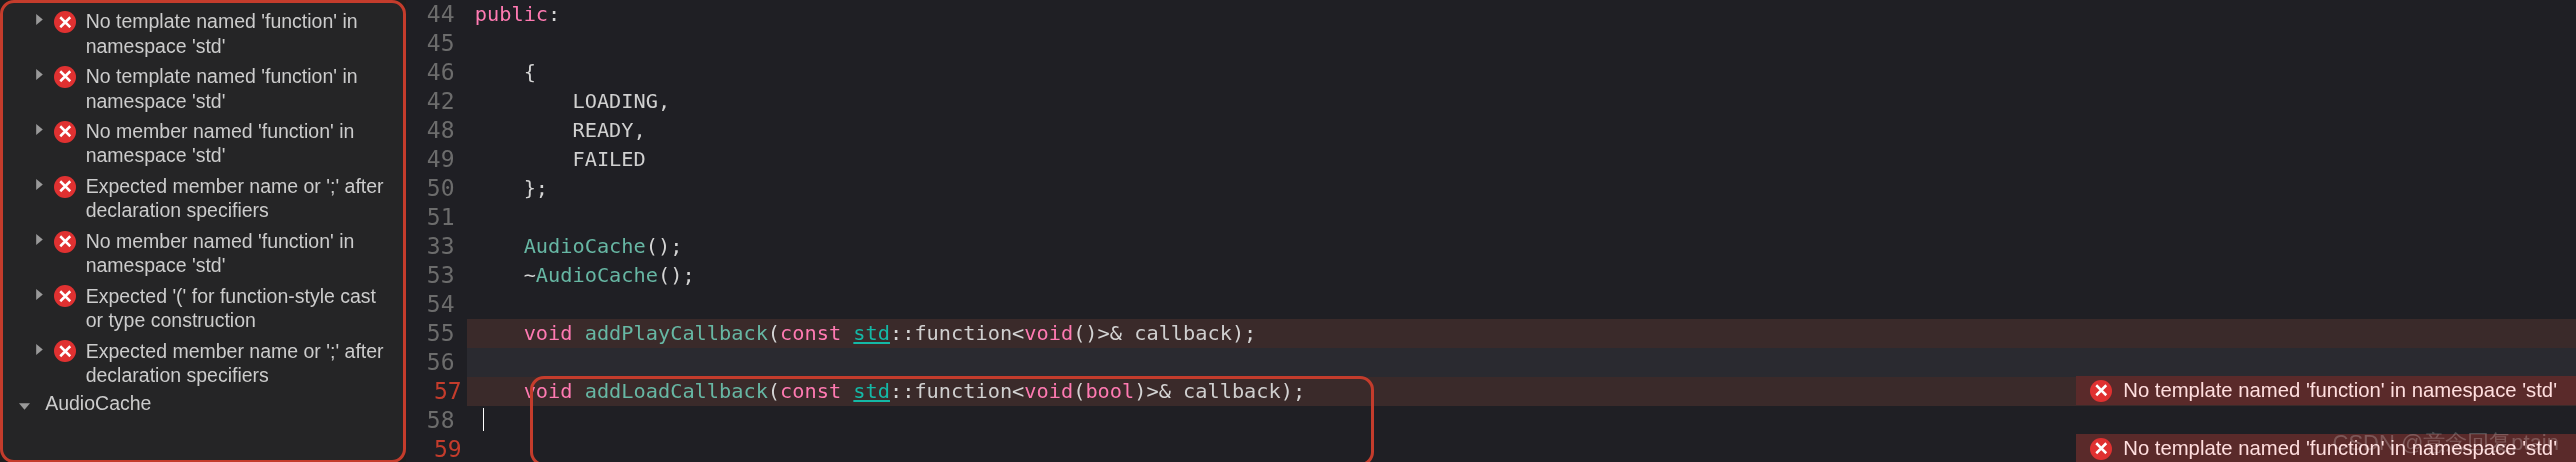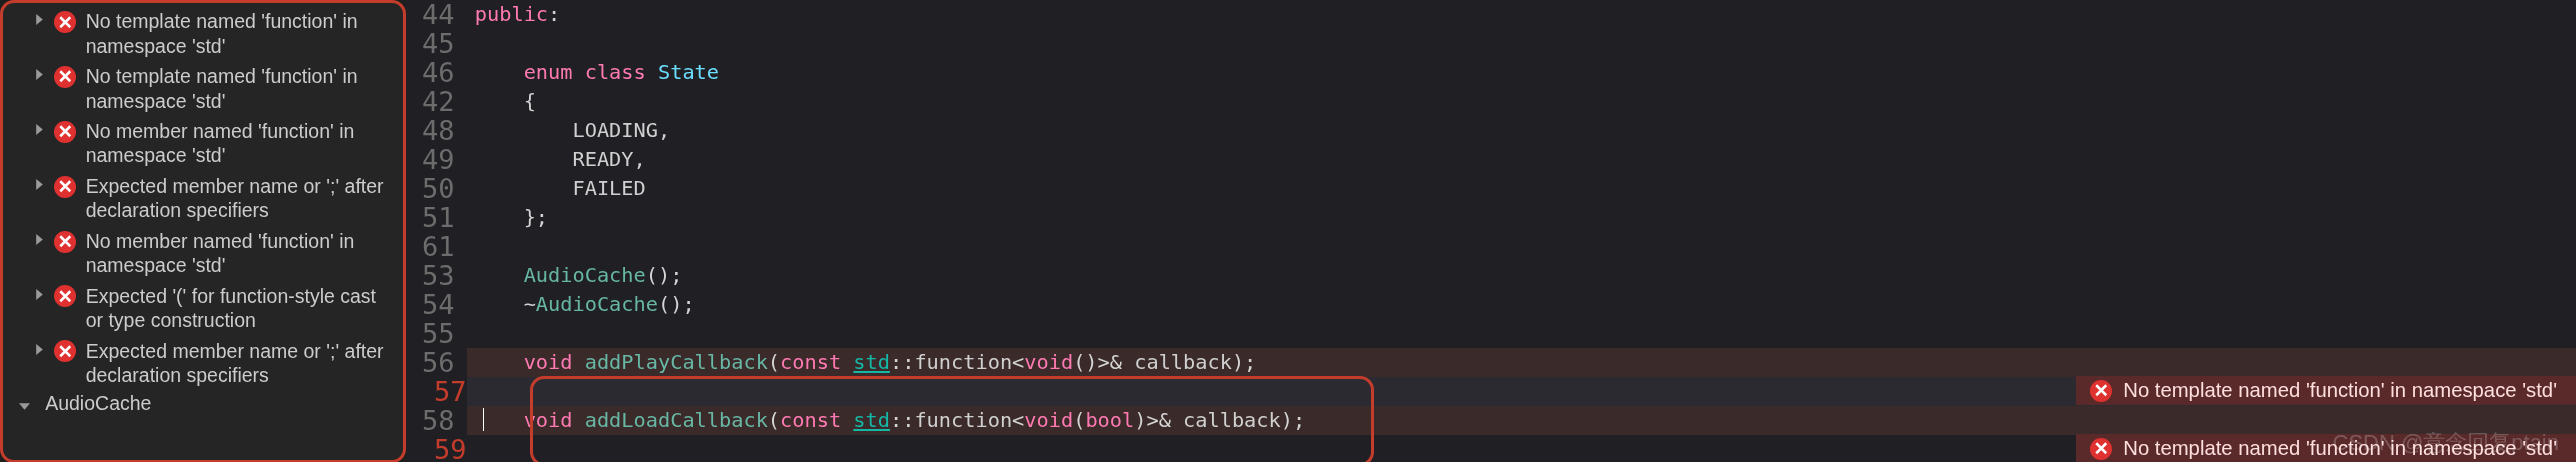"44" .gutter { font-size: 27px -> 23px }
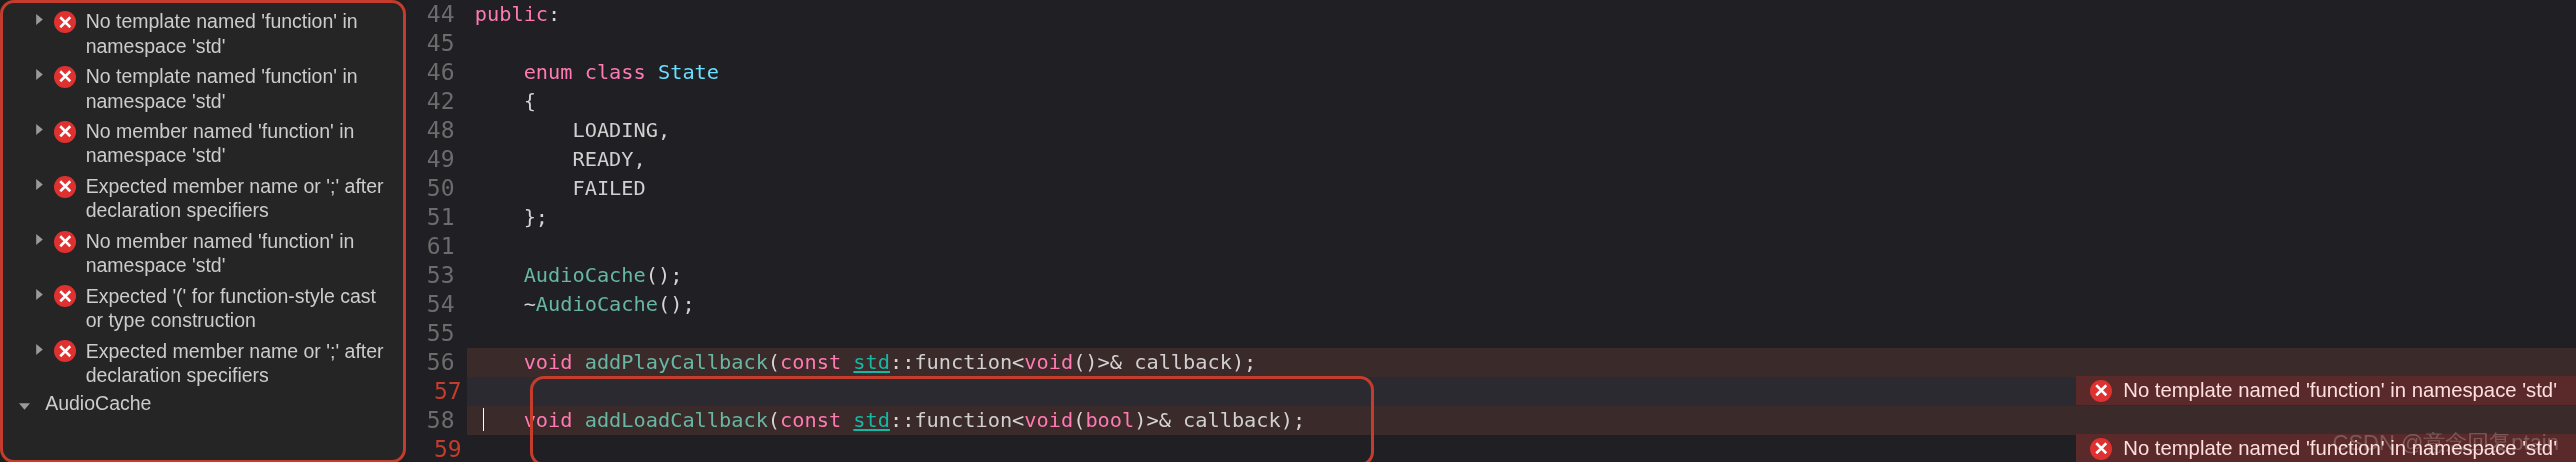"enum class State" div.line { html: <div><span> </span><span>enum class </span><span>State</span></div> -> none }
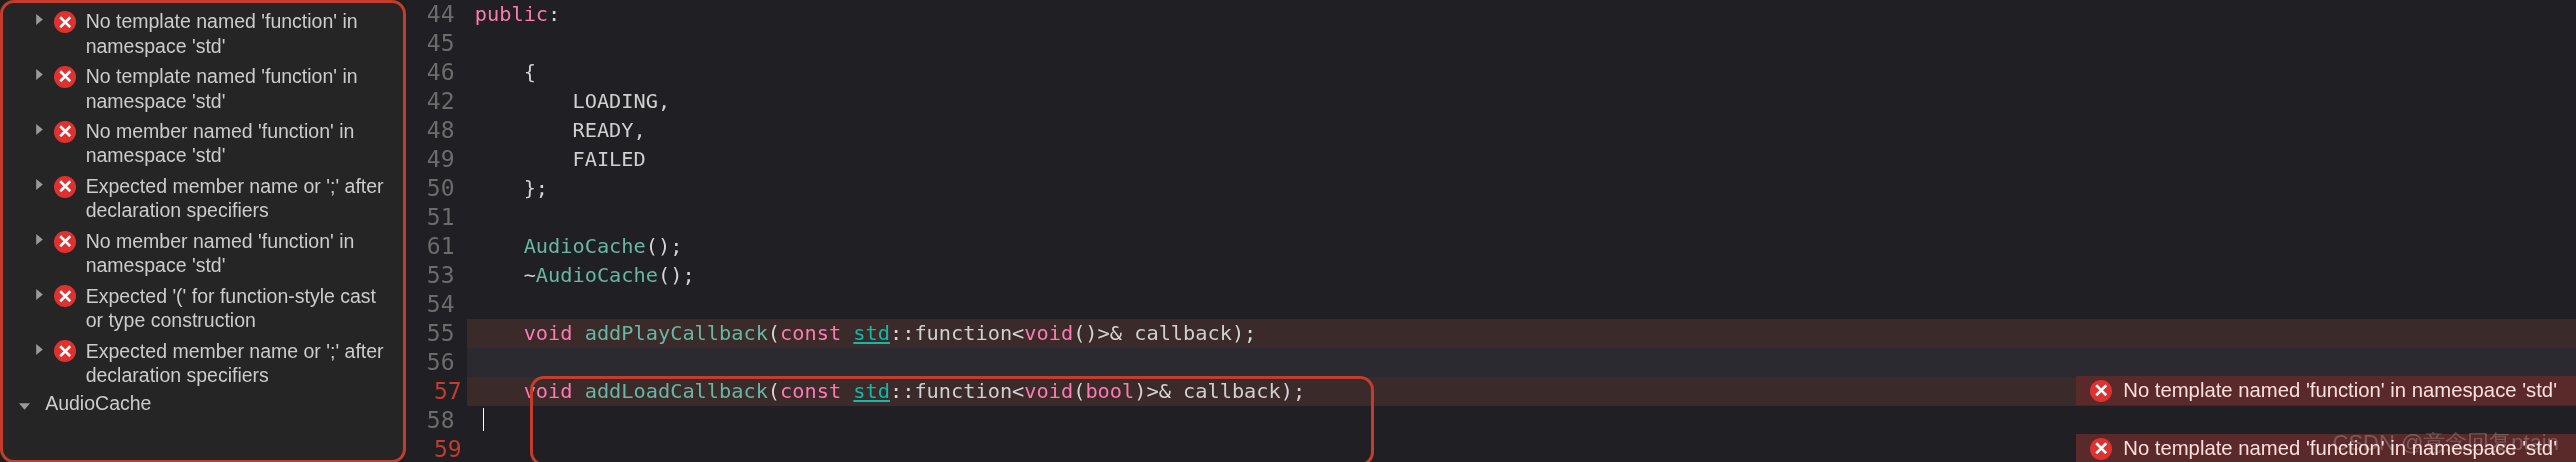"61" div { text: 61 -> 33 }
